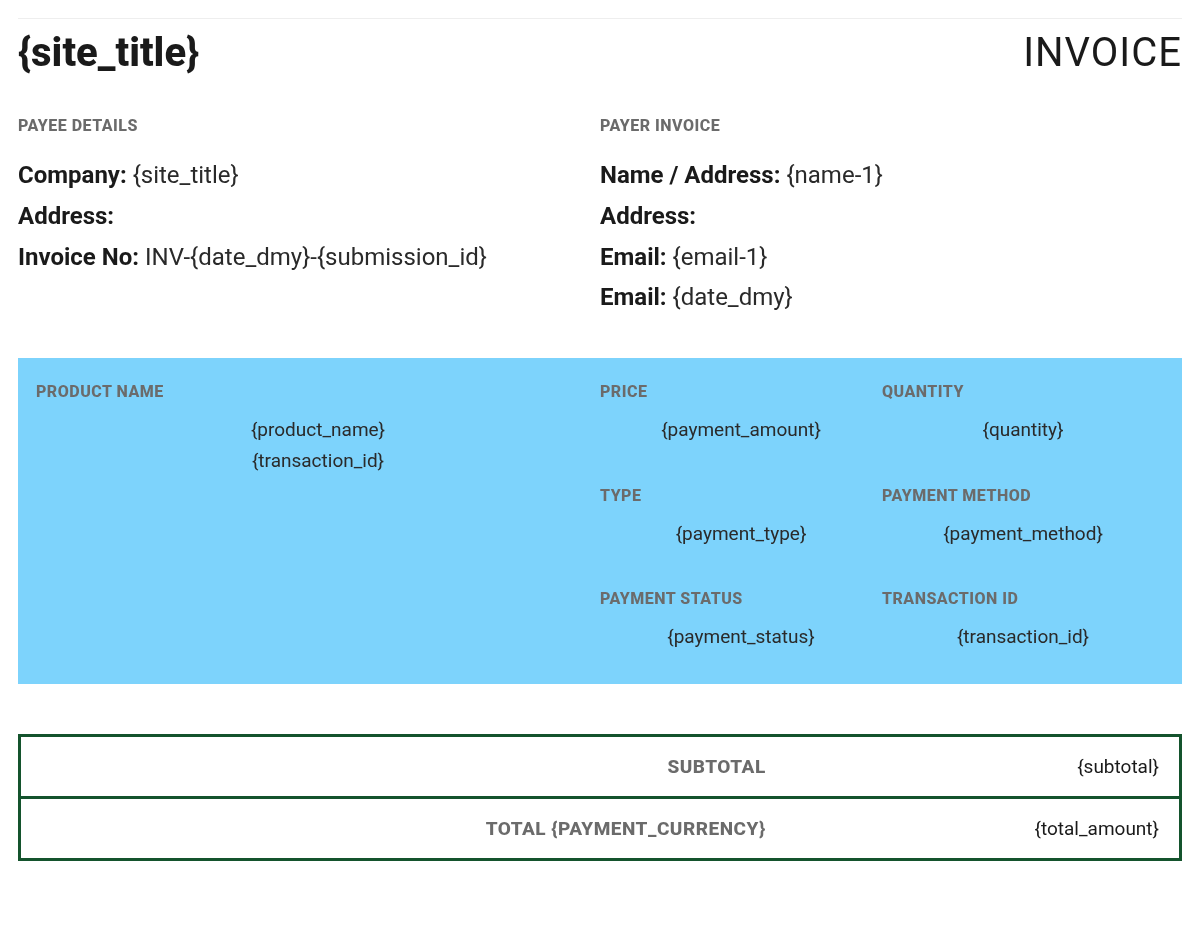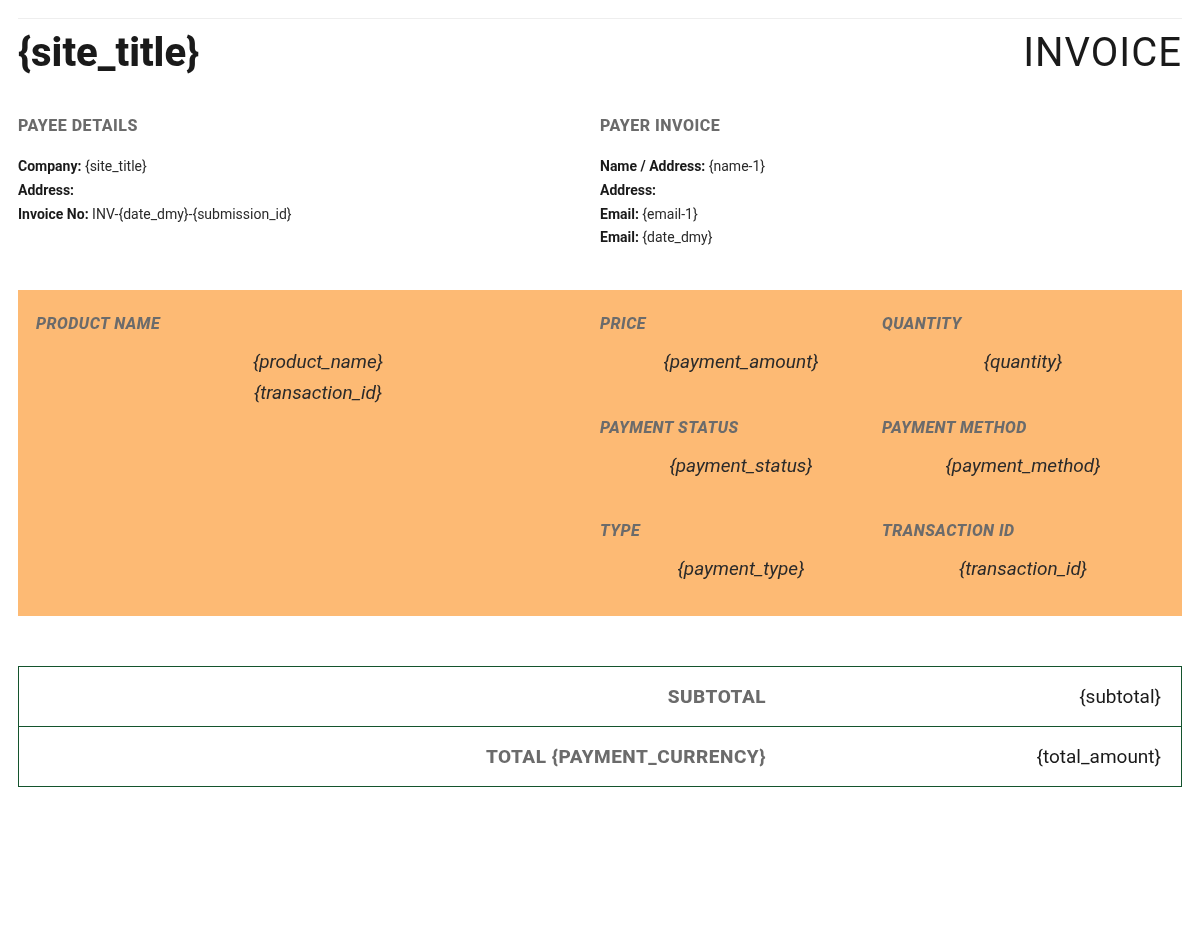"Company: {site_title}" .detail-line { font-size: 14px -> 24px }
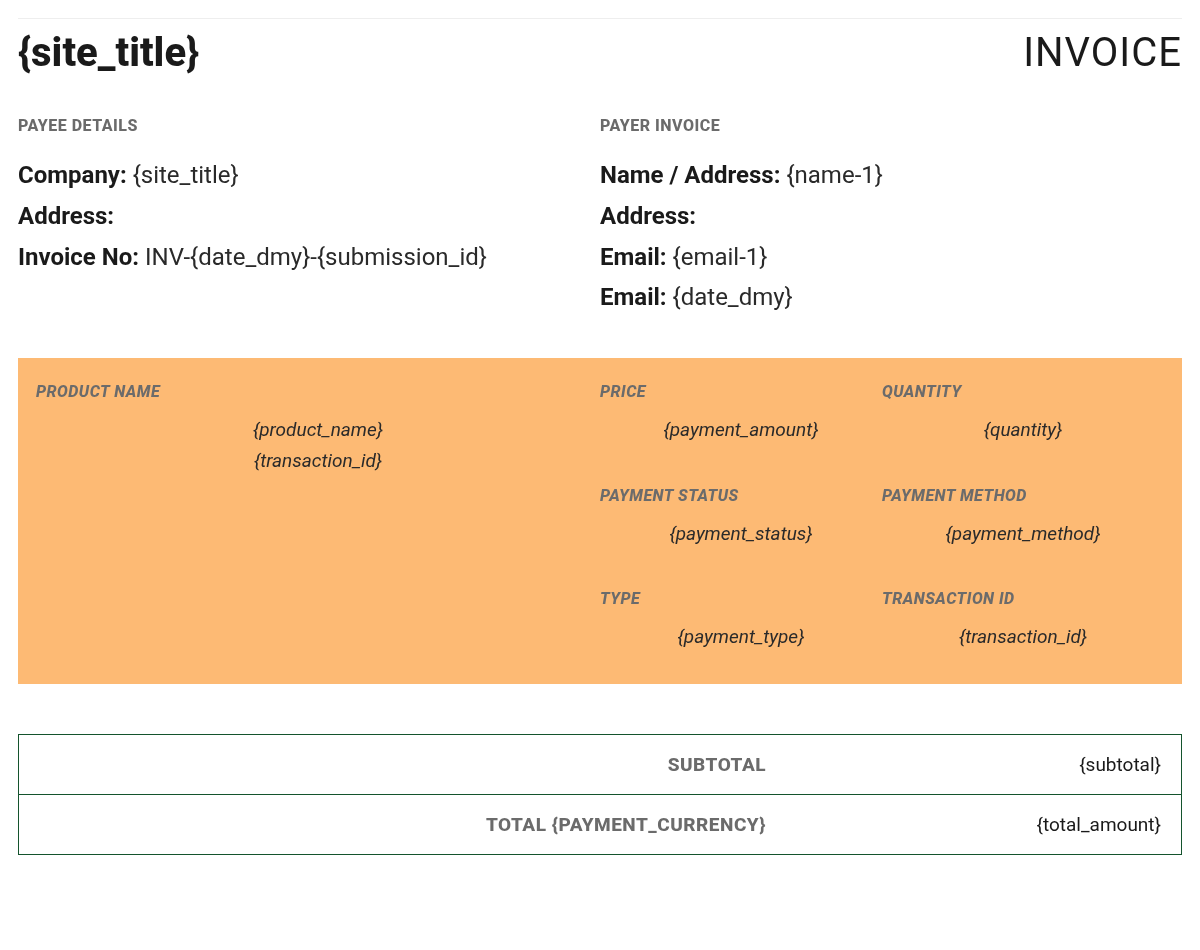"PRODUCT NAME" .products-block { background: #fdba74 -> #7dd3fc; font-style: italic -> none }
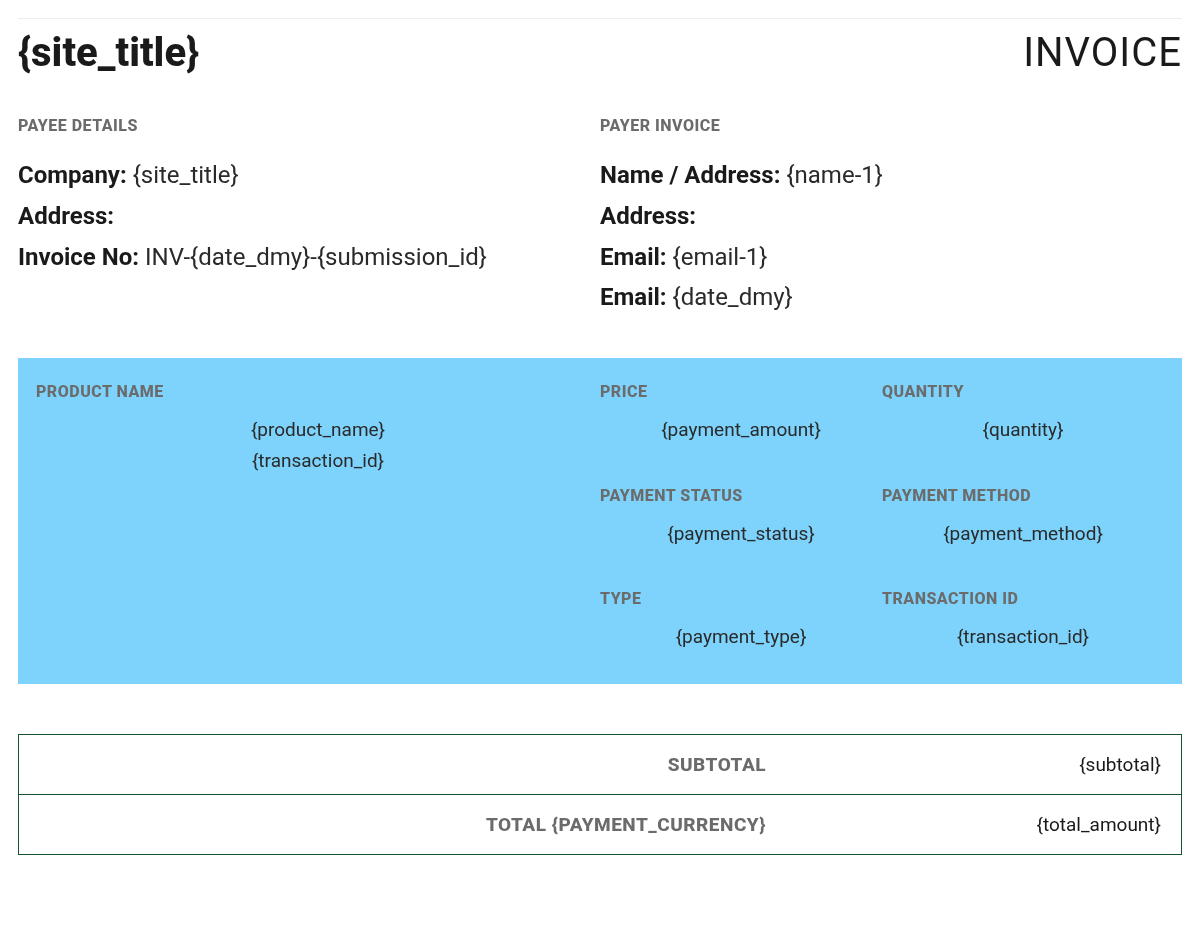"PAYMENT STATUS" div.sub-row { order: before "TYPE" -> after "TYPE" }
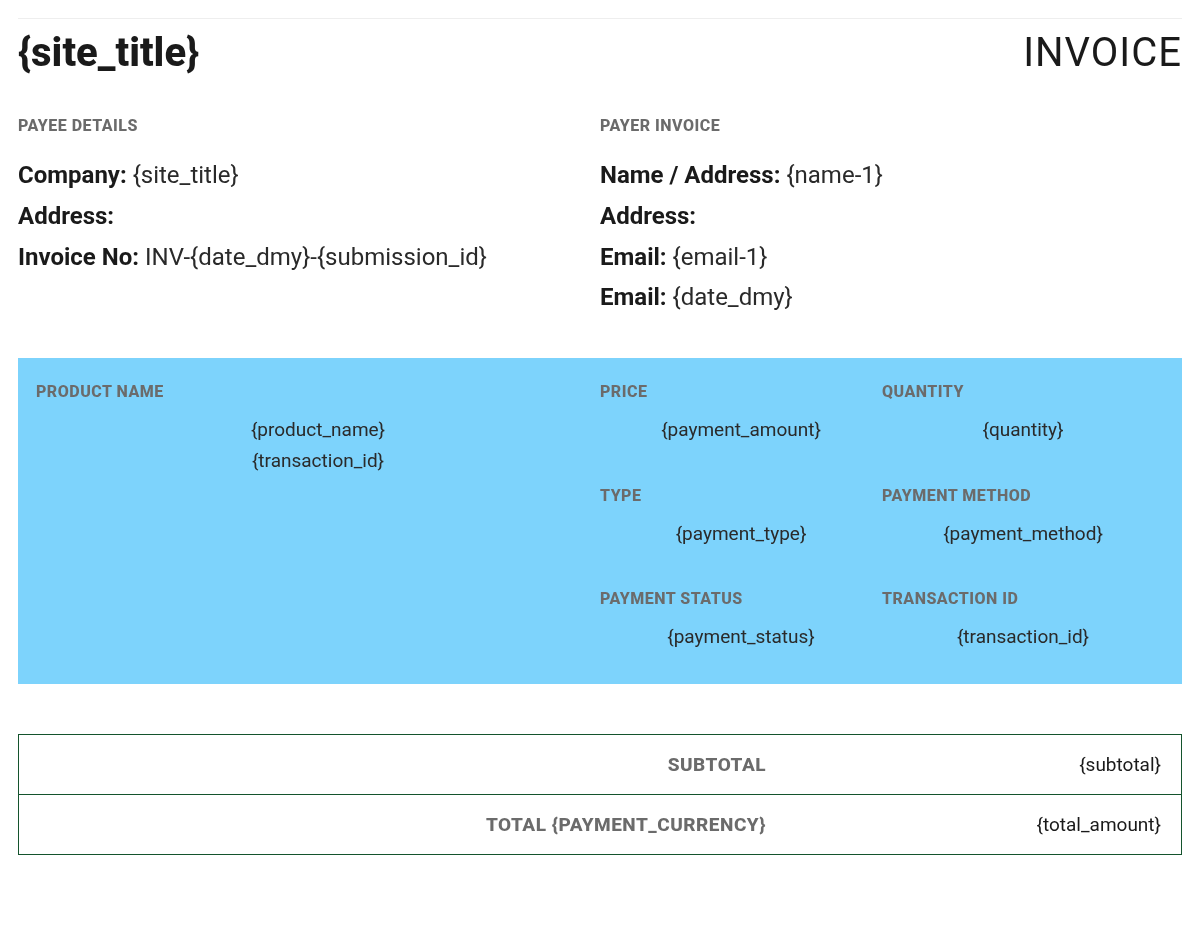"SUBTOTAL" .totals-table tr { border: 1px solid #14532d -> 3px solid #14532d }
